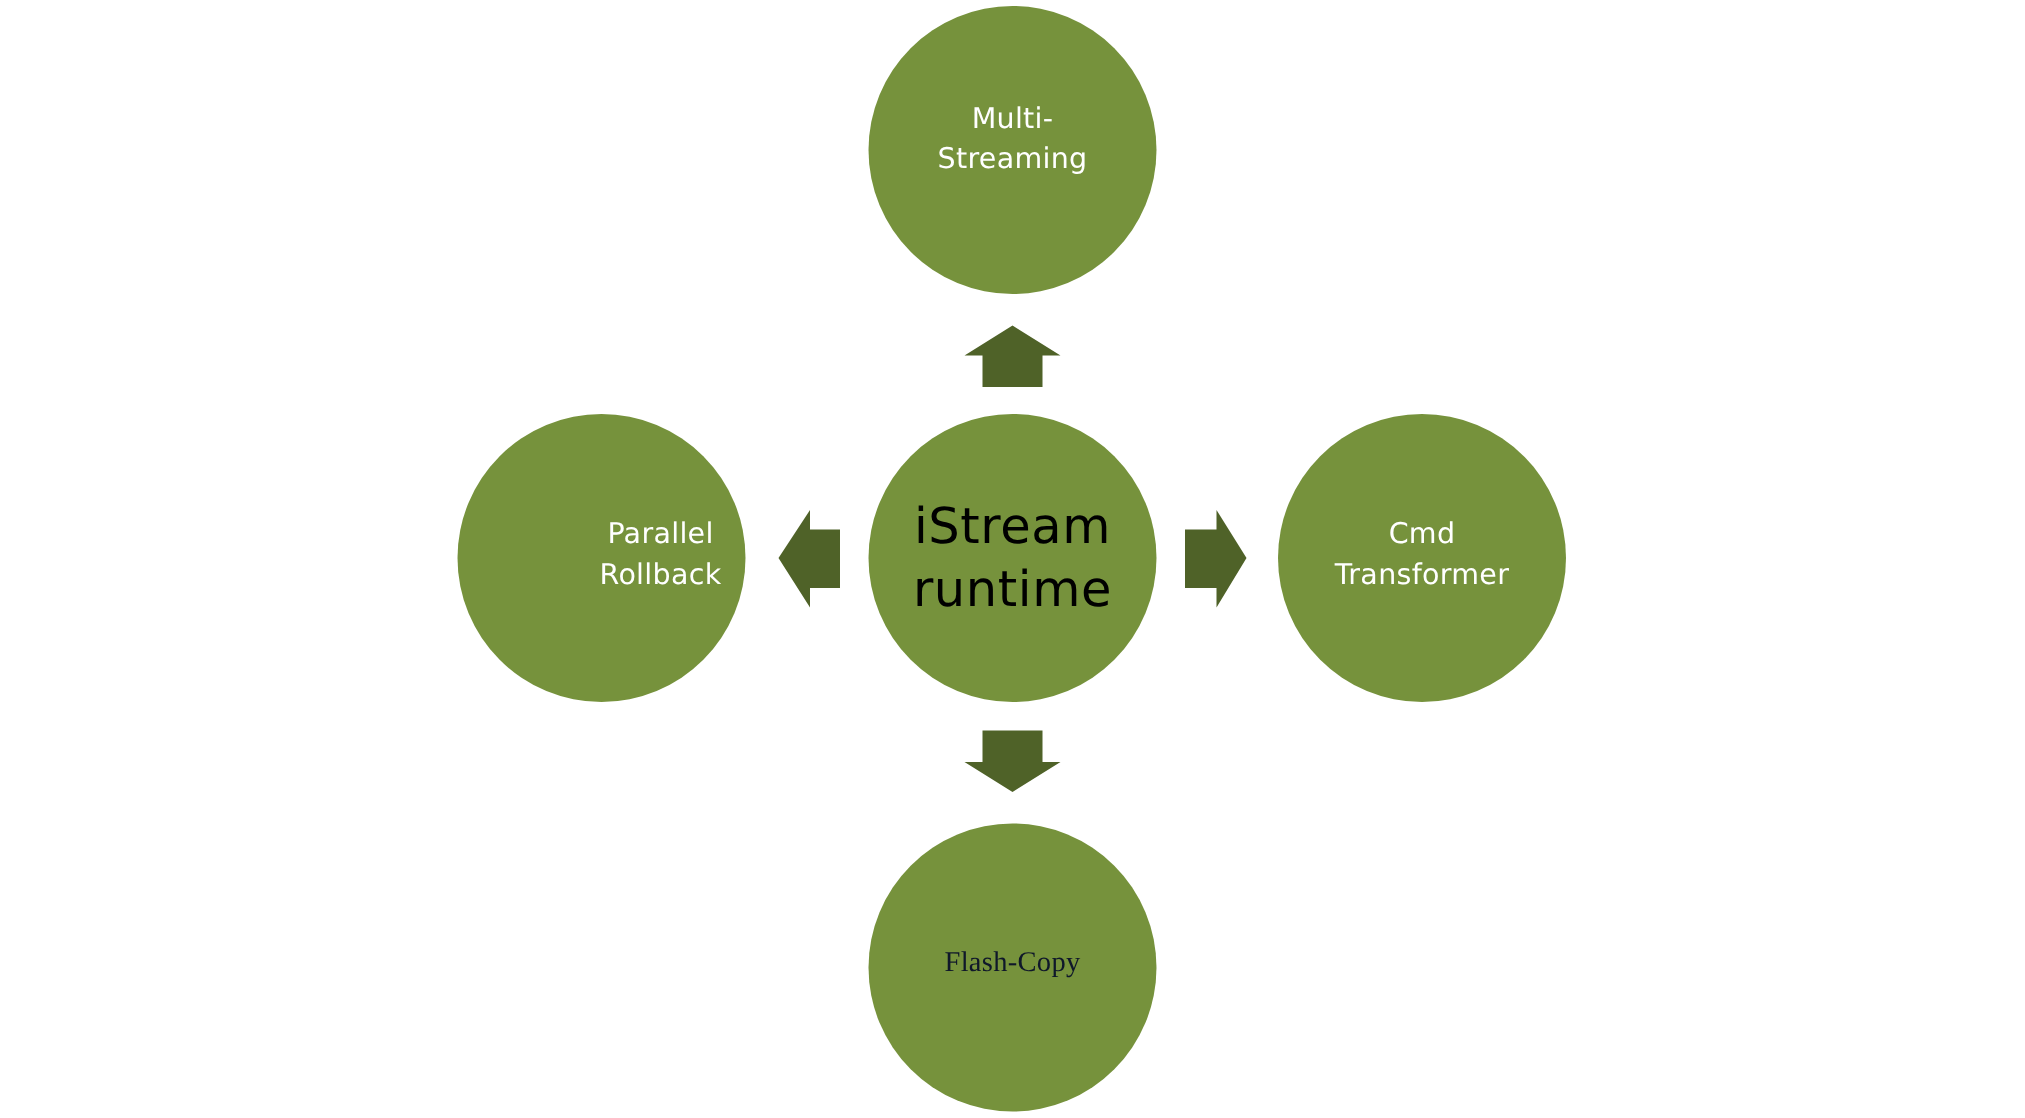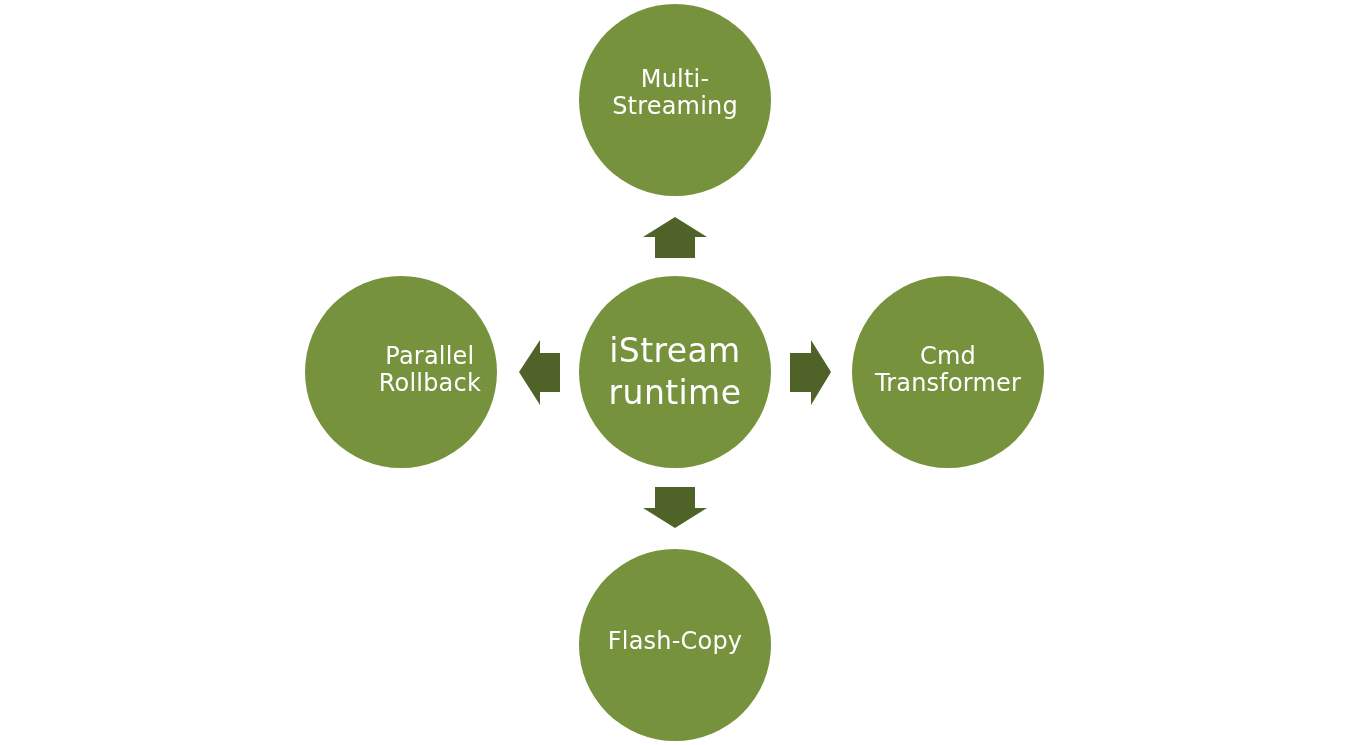"Multi-" .node .label { font-size: 24px -> 19px }
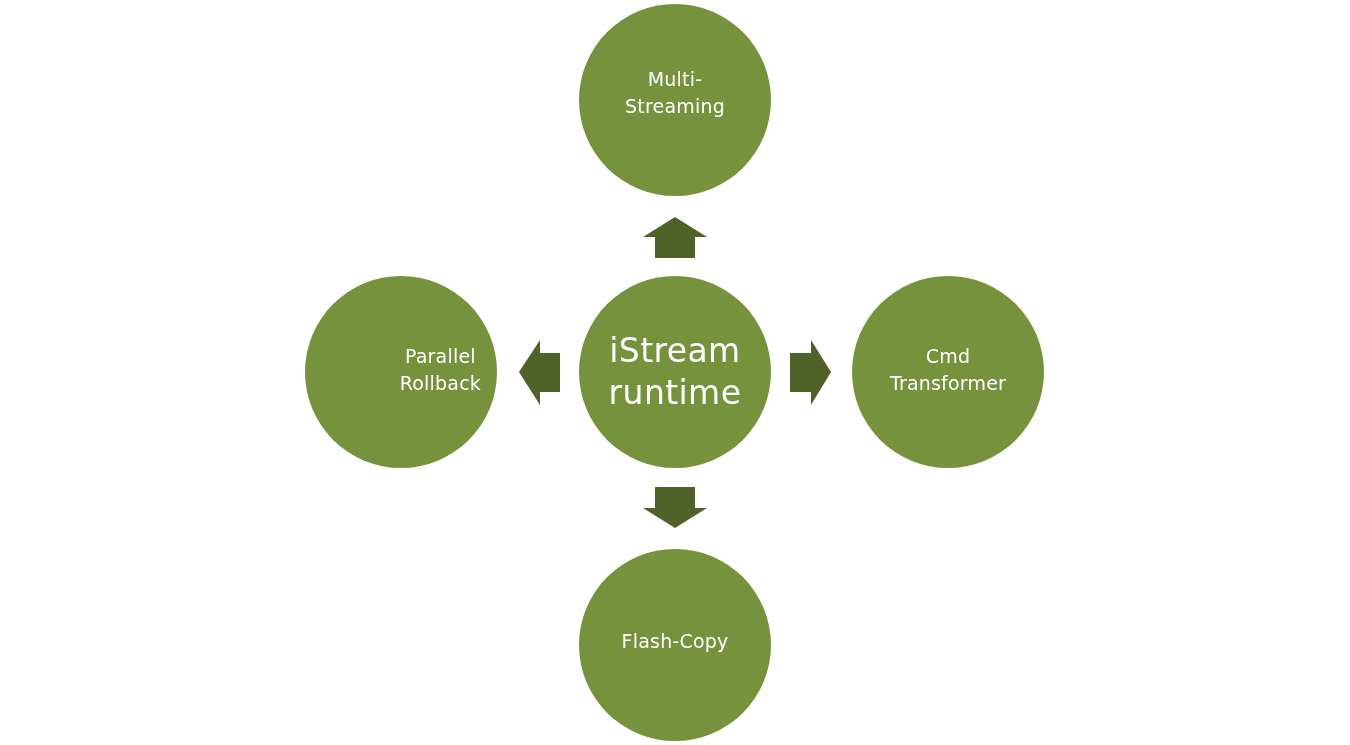"iStream" div.node { color: #ffffff -> #000000 }
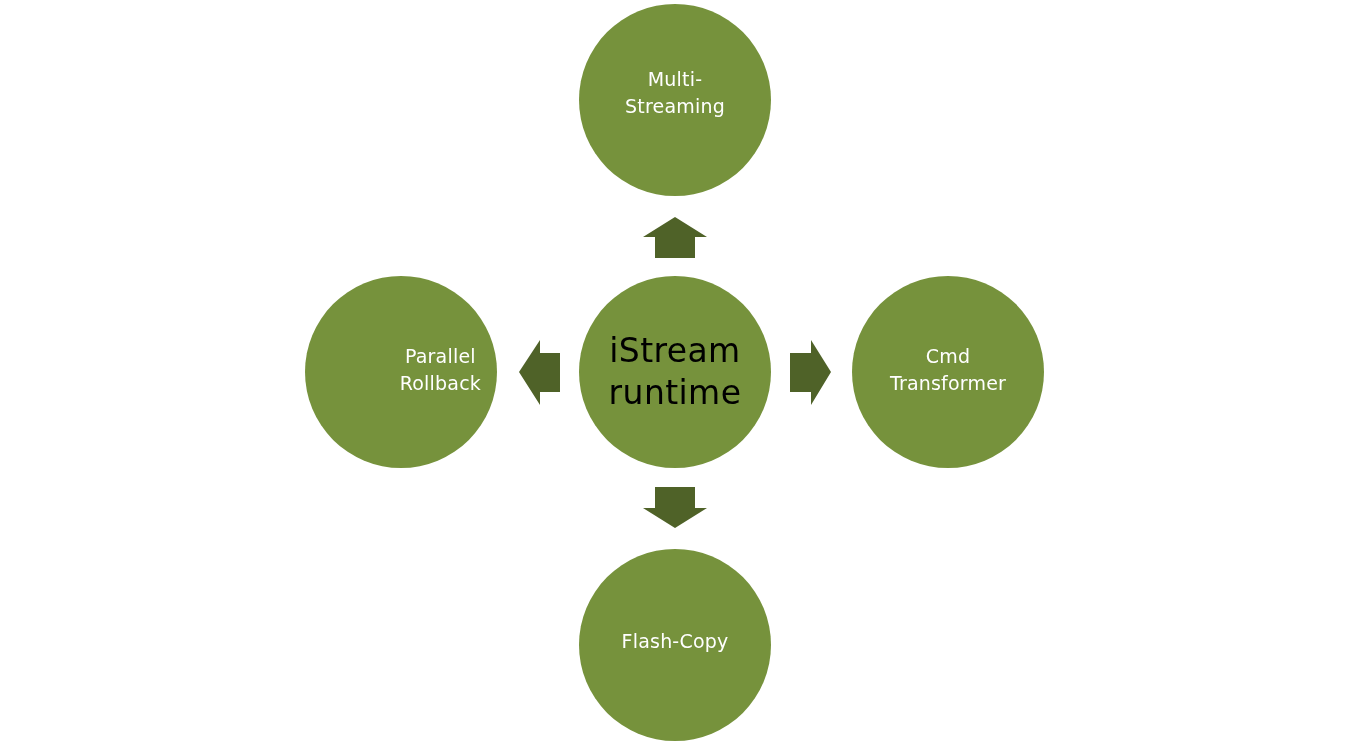"Flash-Copy" div.node { color: #ffffff -> #0f172a; font-family: none -> Liberation Serif, serif }
